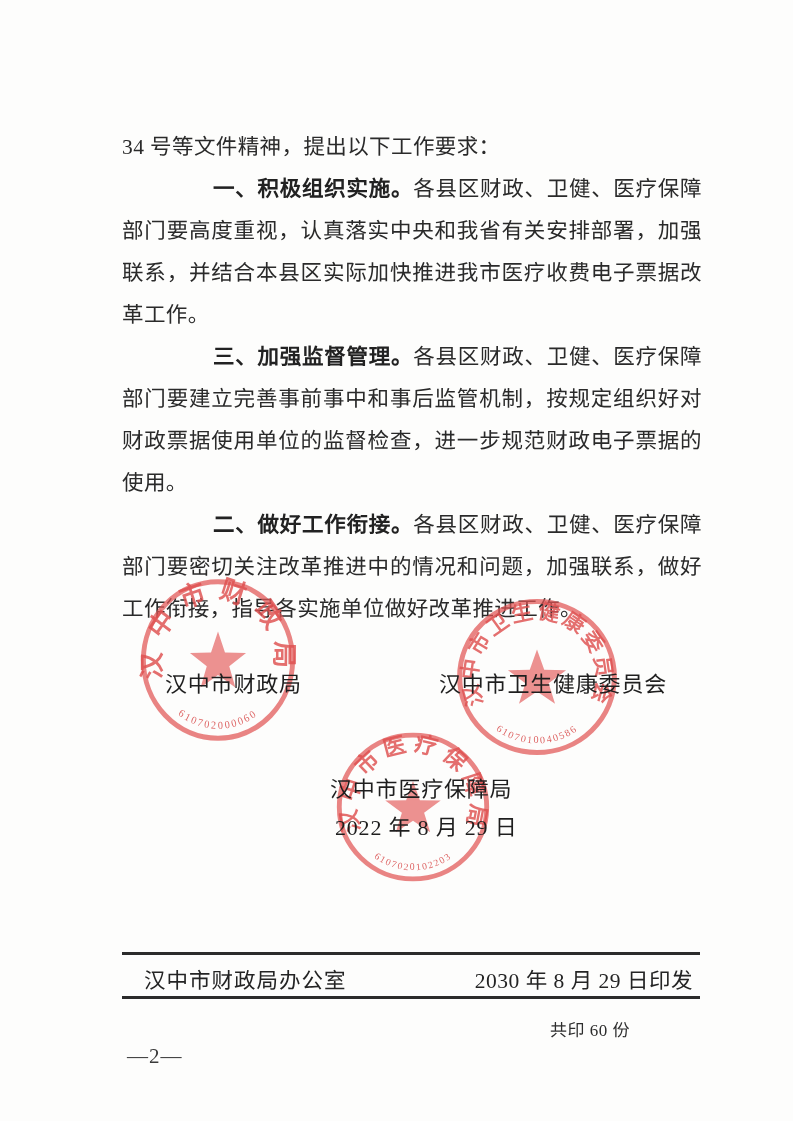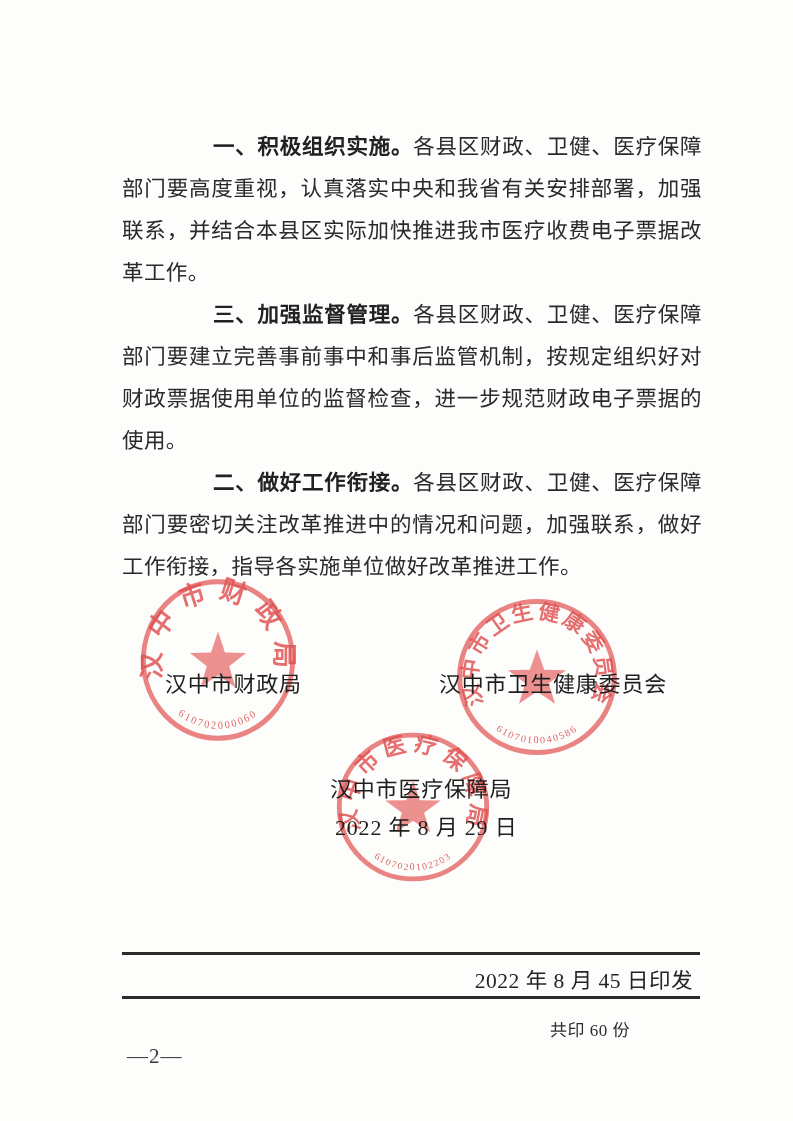"34 号等文件精神，提出以下工作要求：" p { html: none -> <p>34 号等文件精神，提出以下工作要求：</p> }
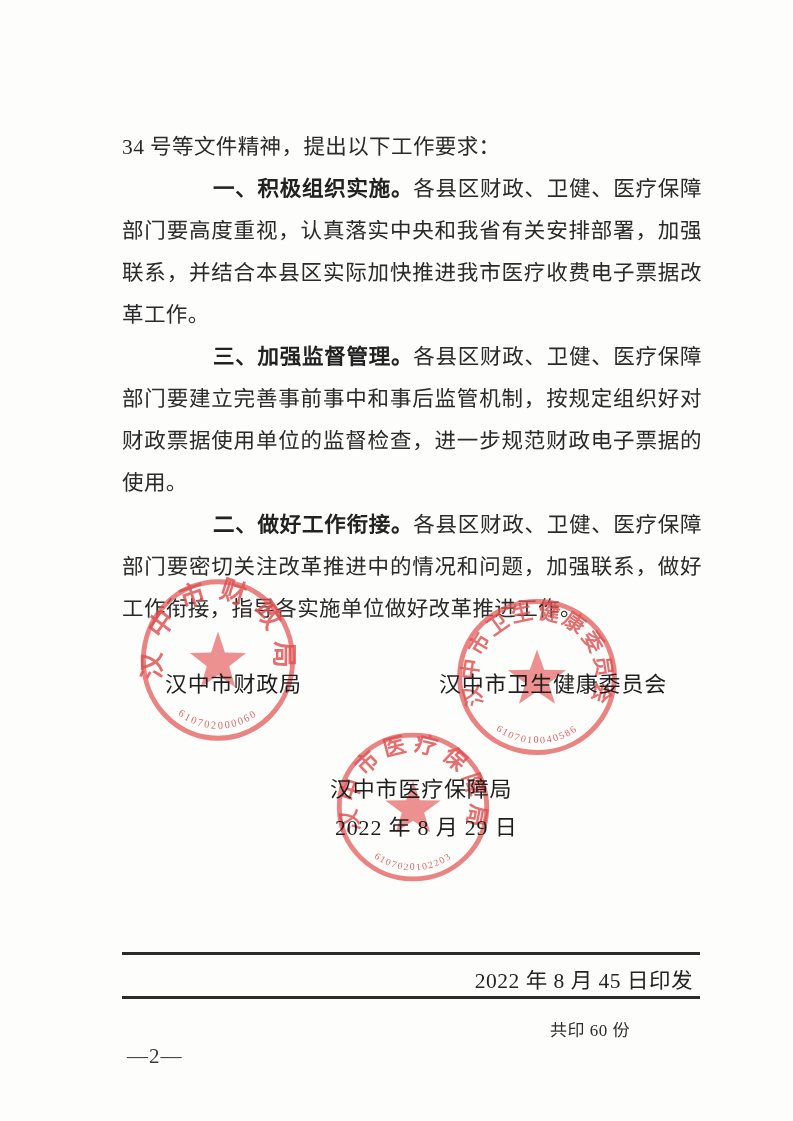"汉中市财政局办公室" div.footer-issuer { html: none -> <div>汉中市财政局办公室</div> }
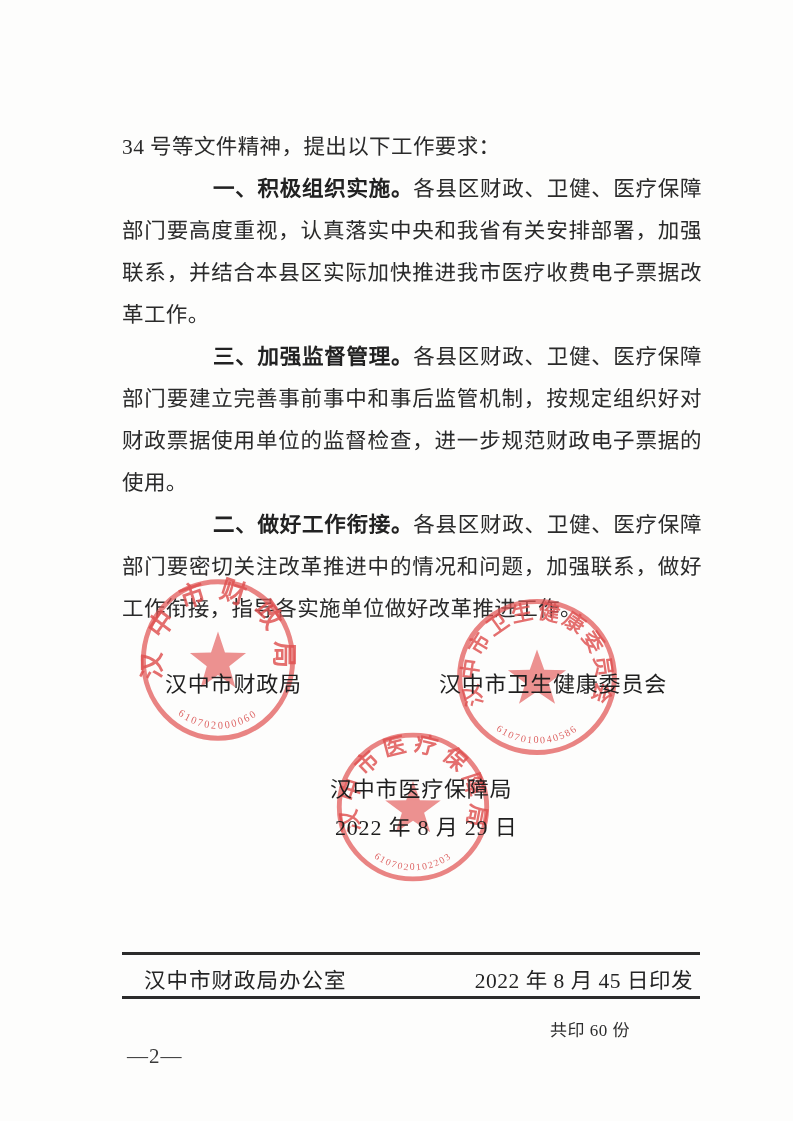"2022 年 8 月 45" div.footer-printdate { text: 2022 年 8 月 45 -> 2030 年 8 月 29 }
